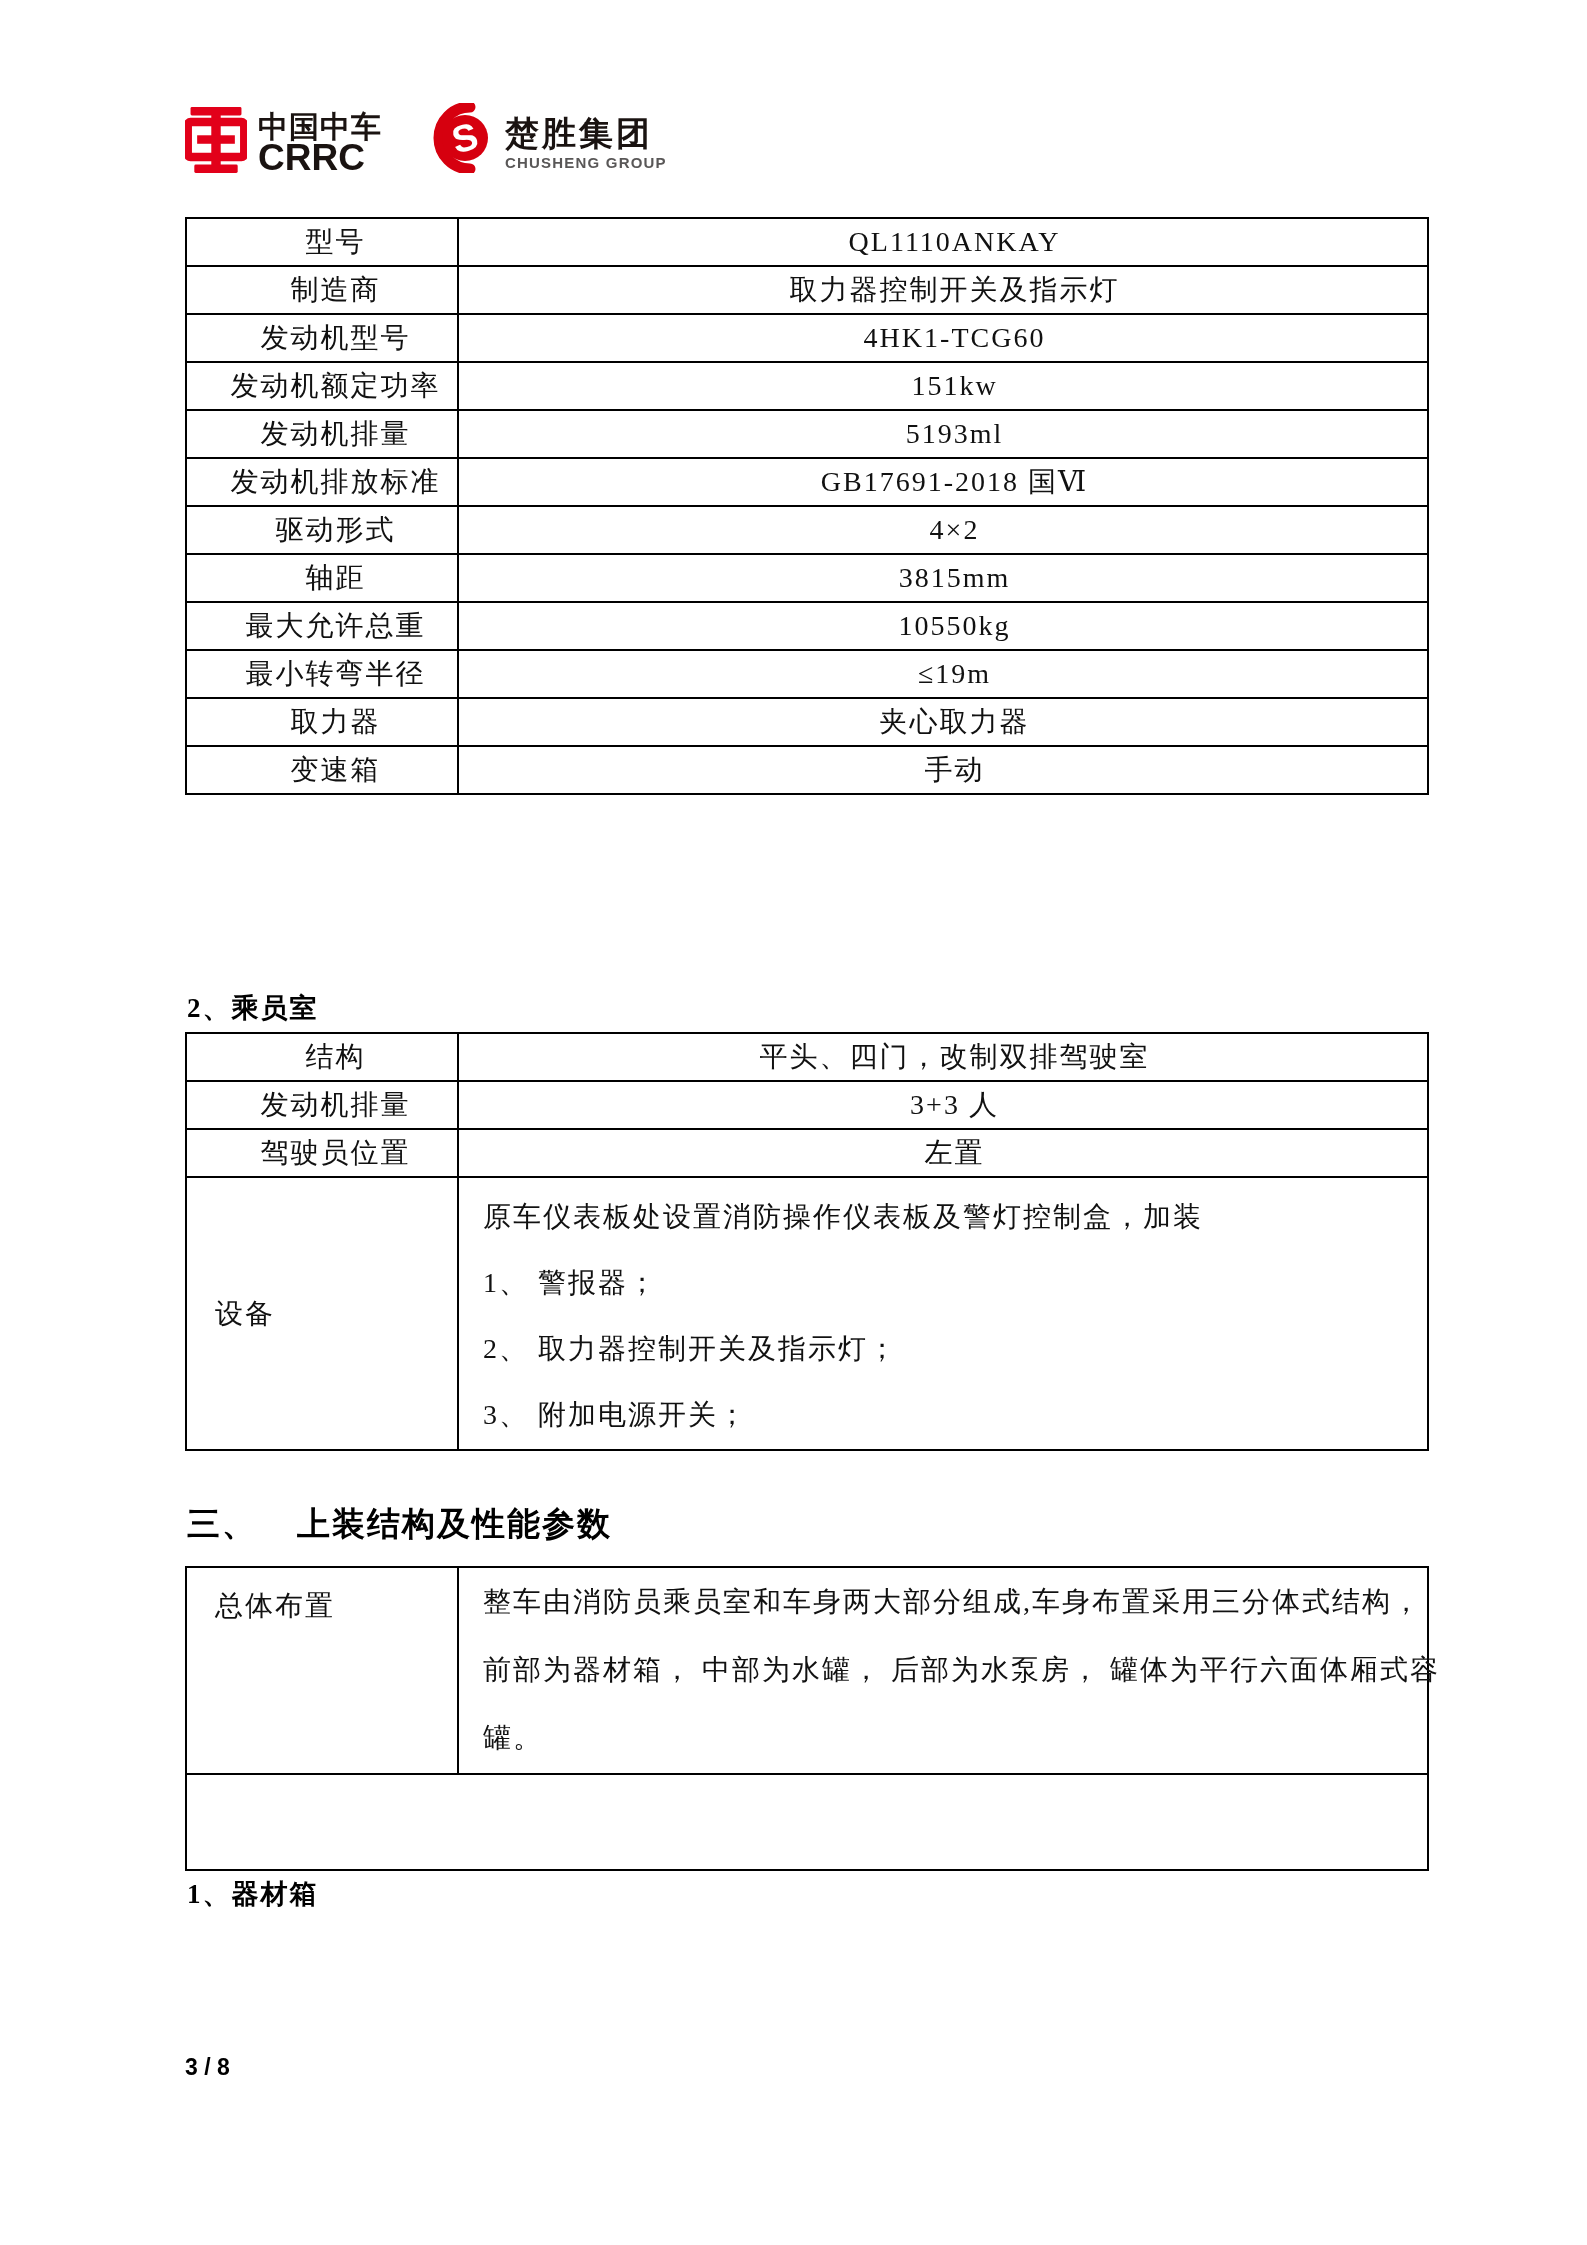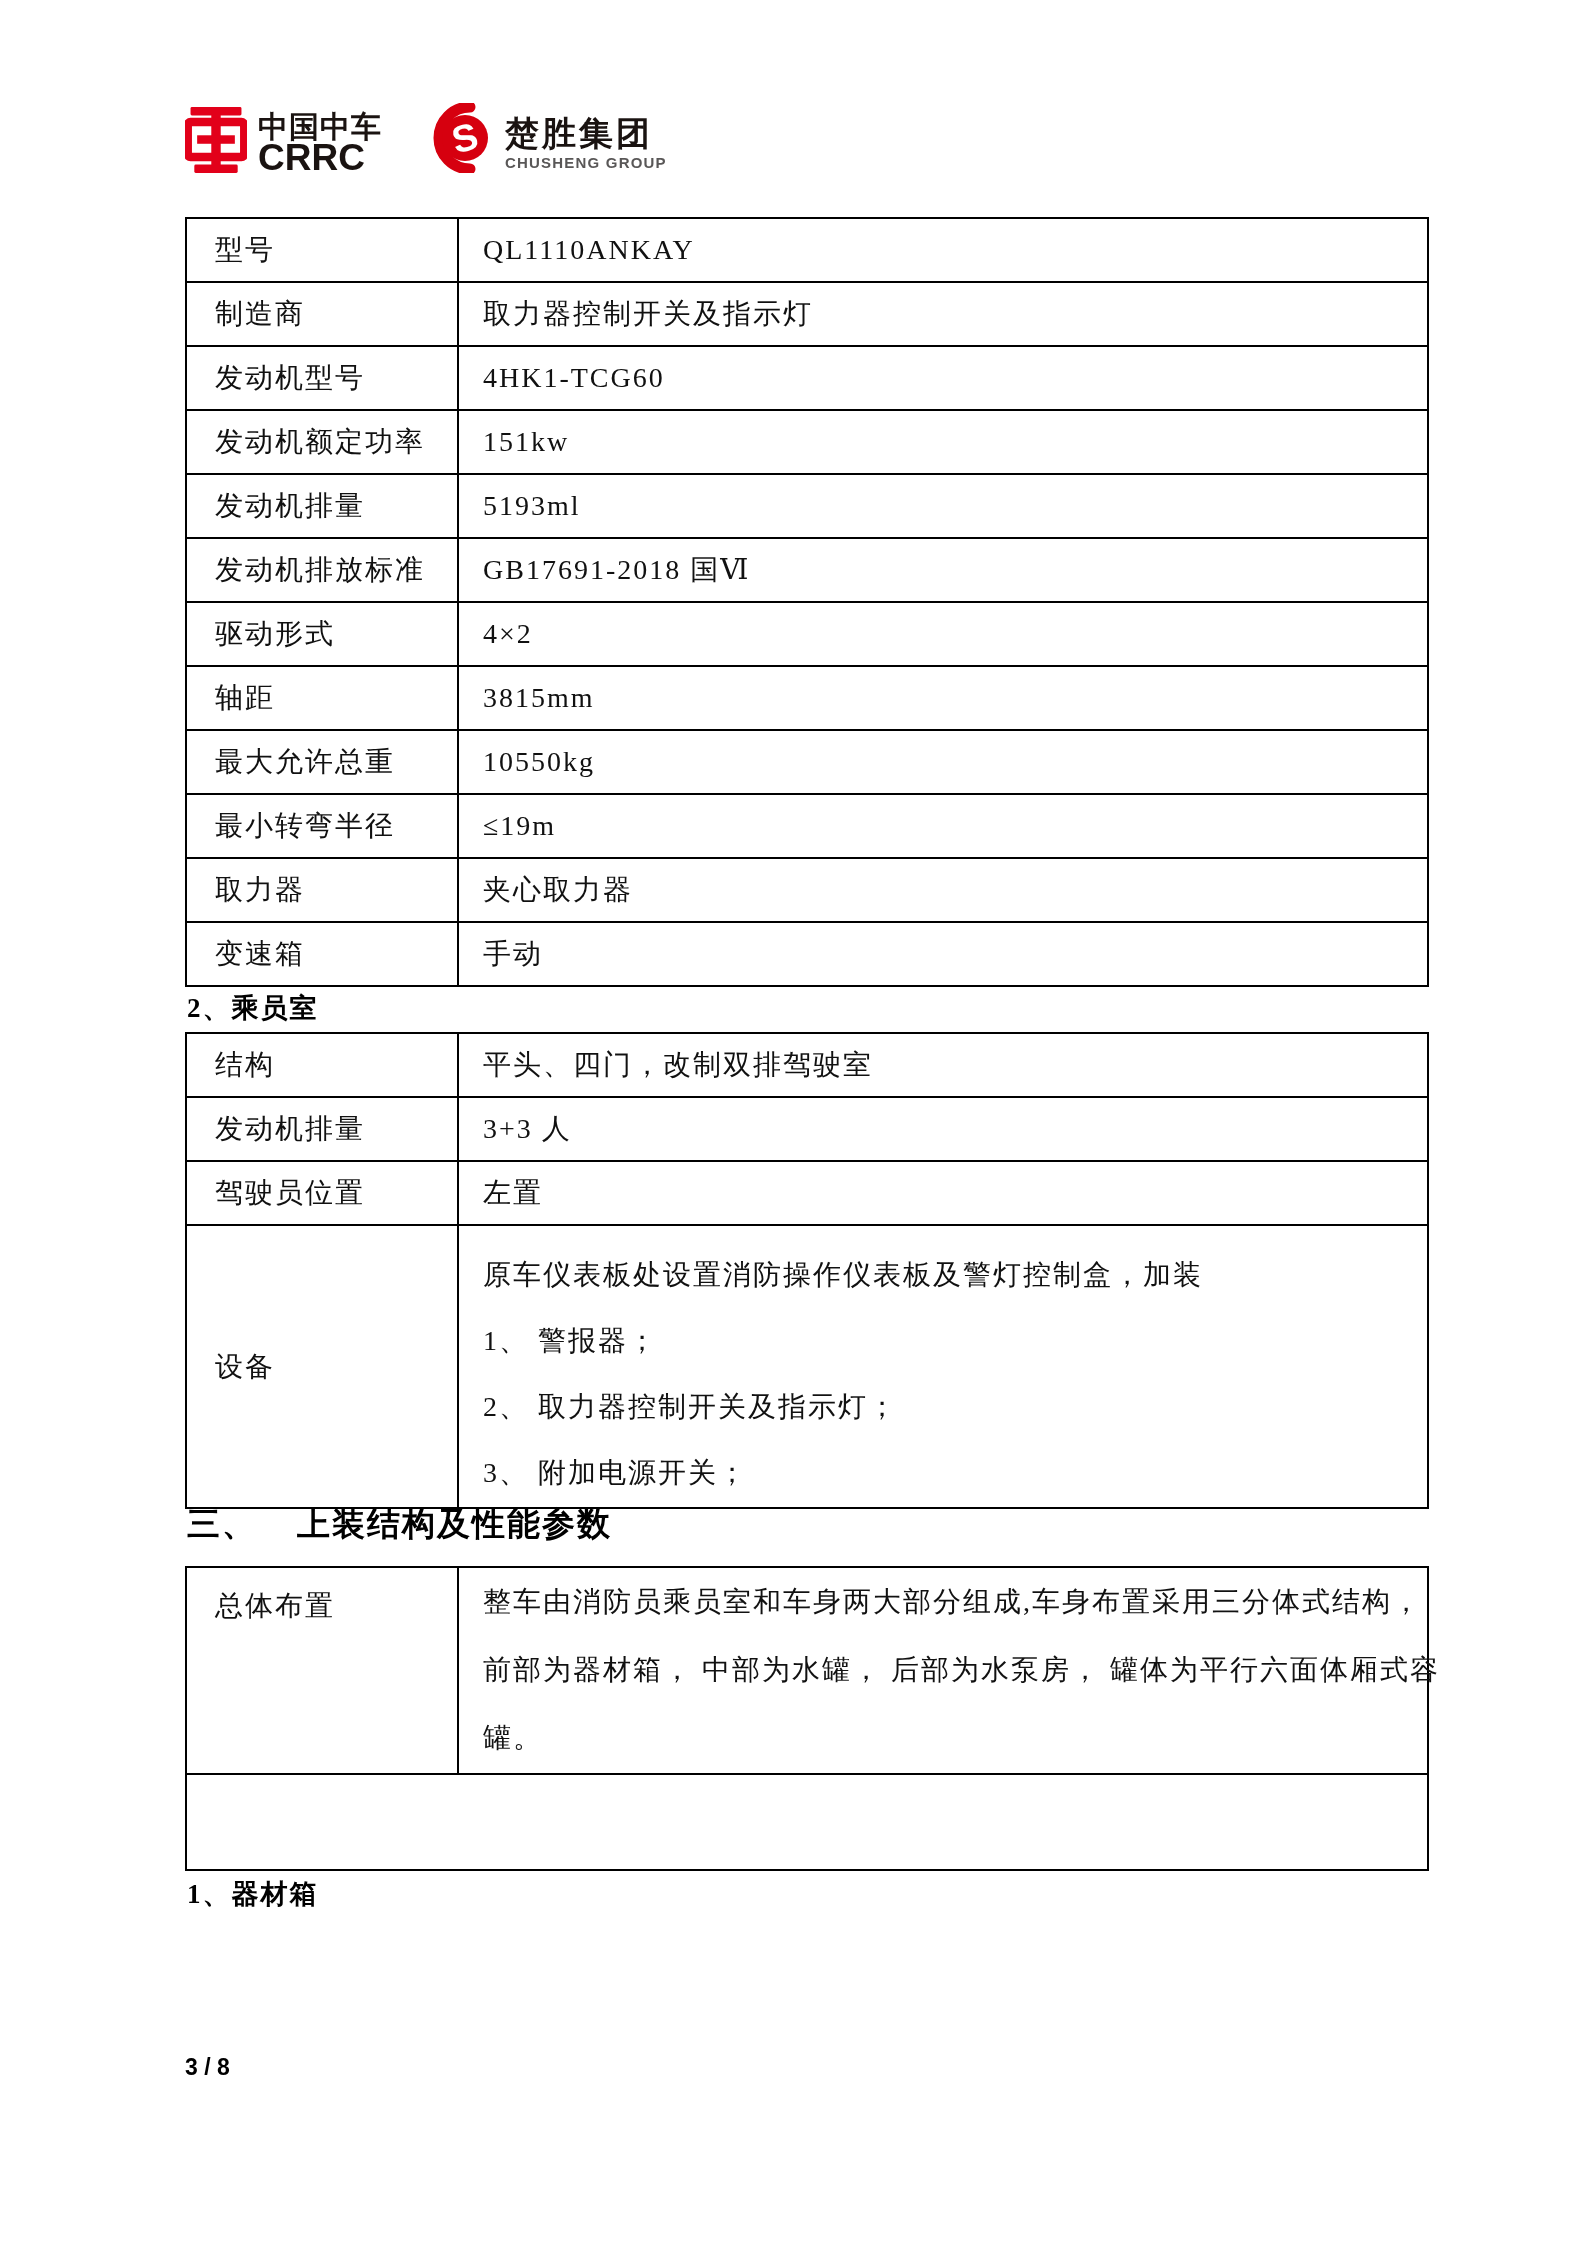"型号" tr.std { height: 64px -> 48px; text-align: none -> center }
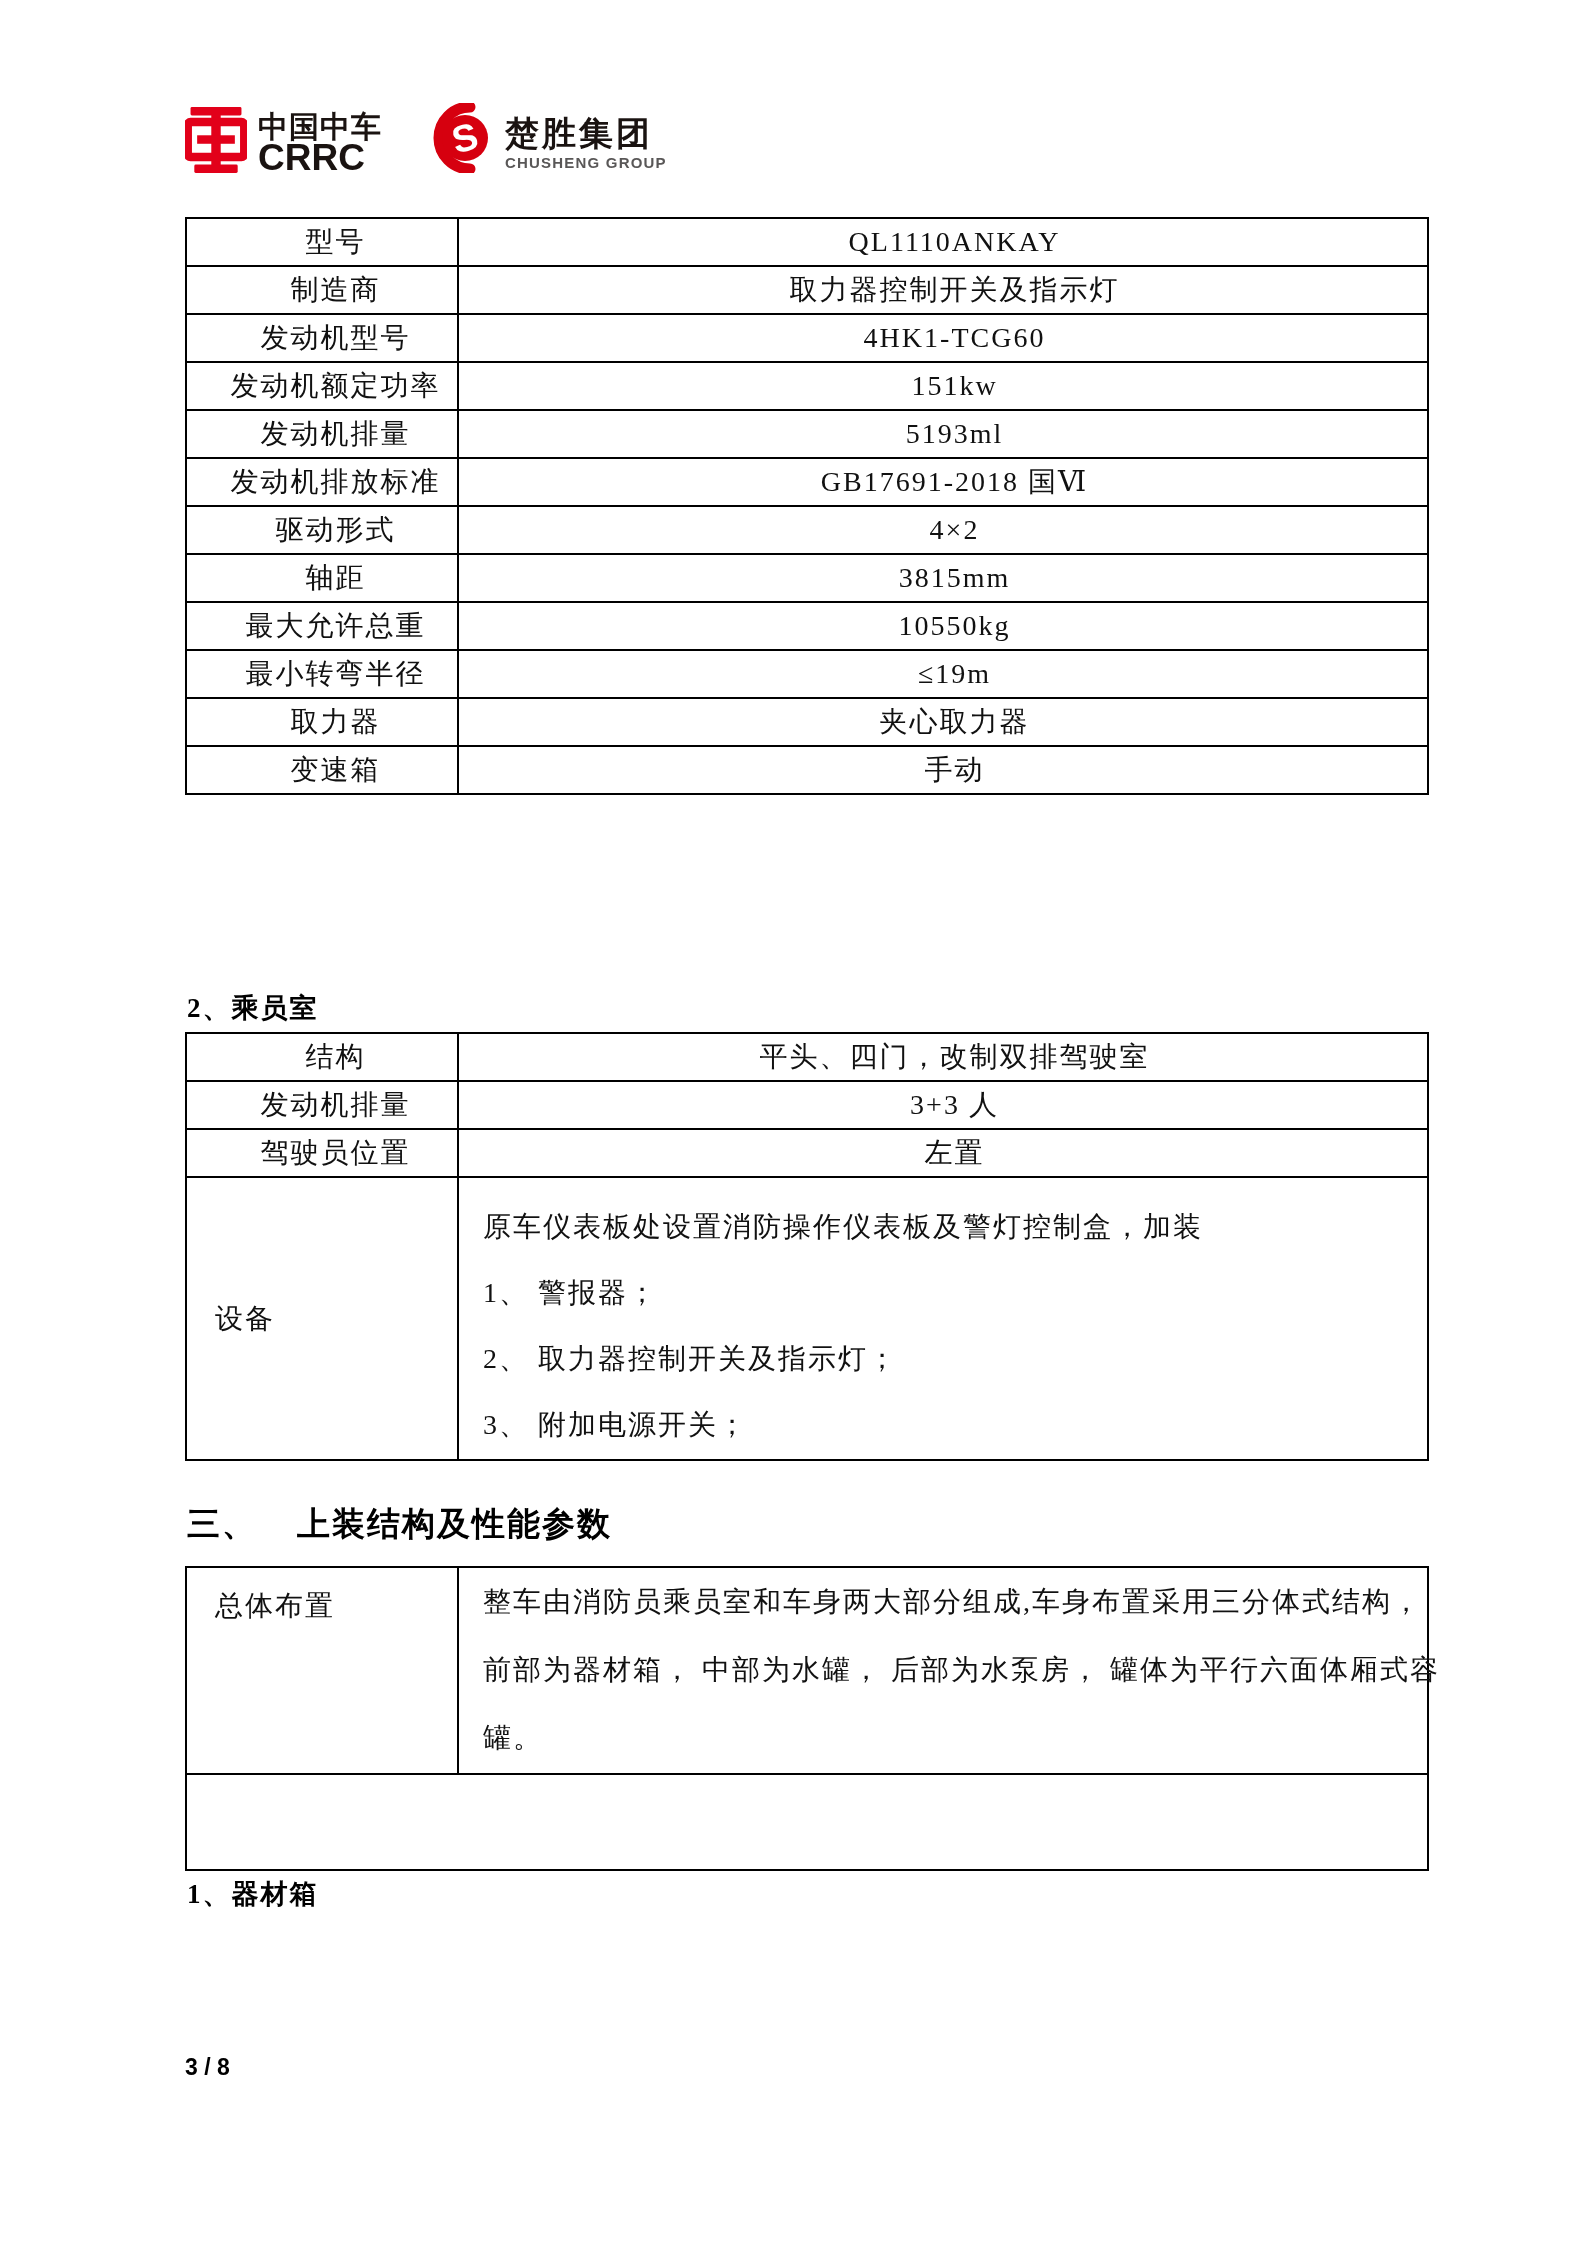"原车仪表板处设置消防操作仪表板及警灯控制盒，加装" td.multi { padding-top: 16px -> 6px }
